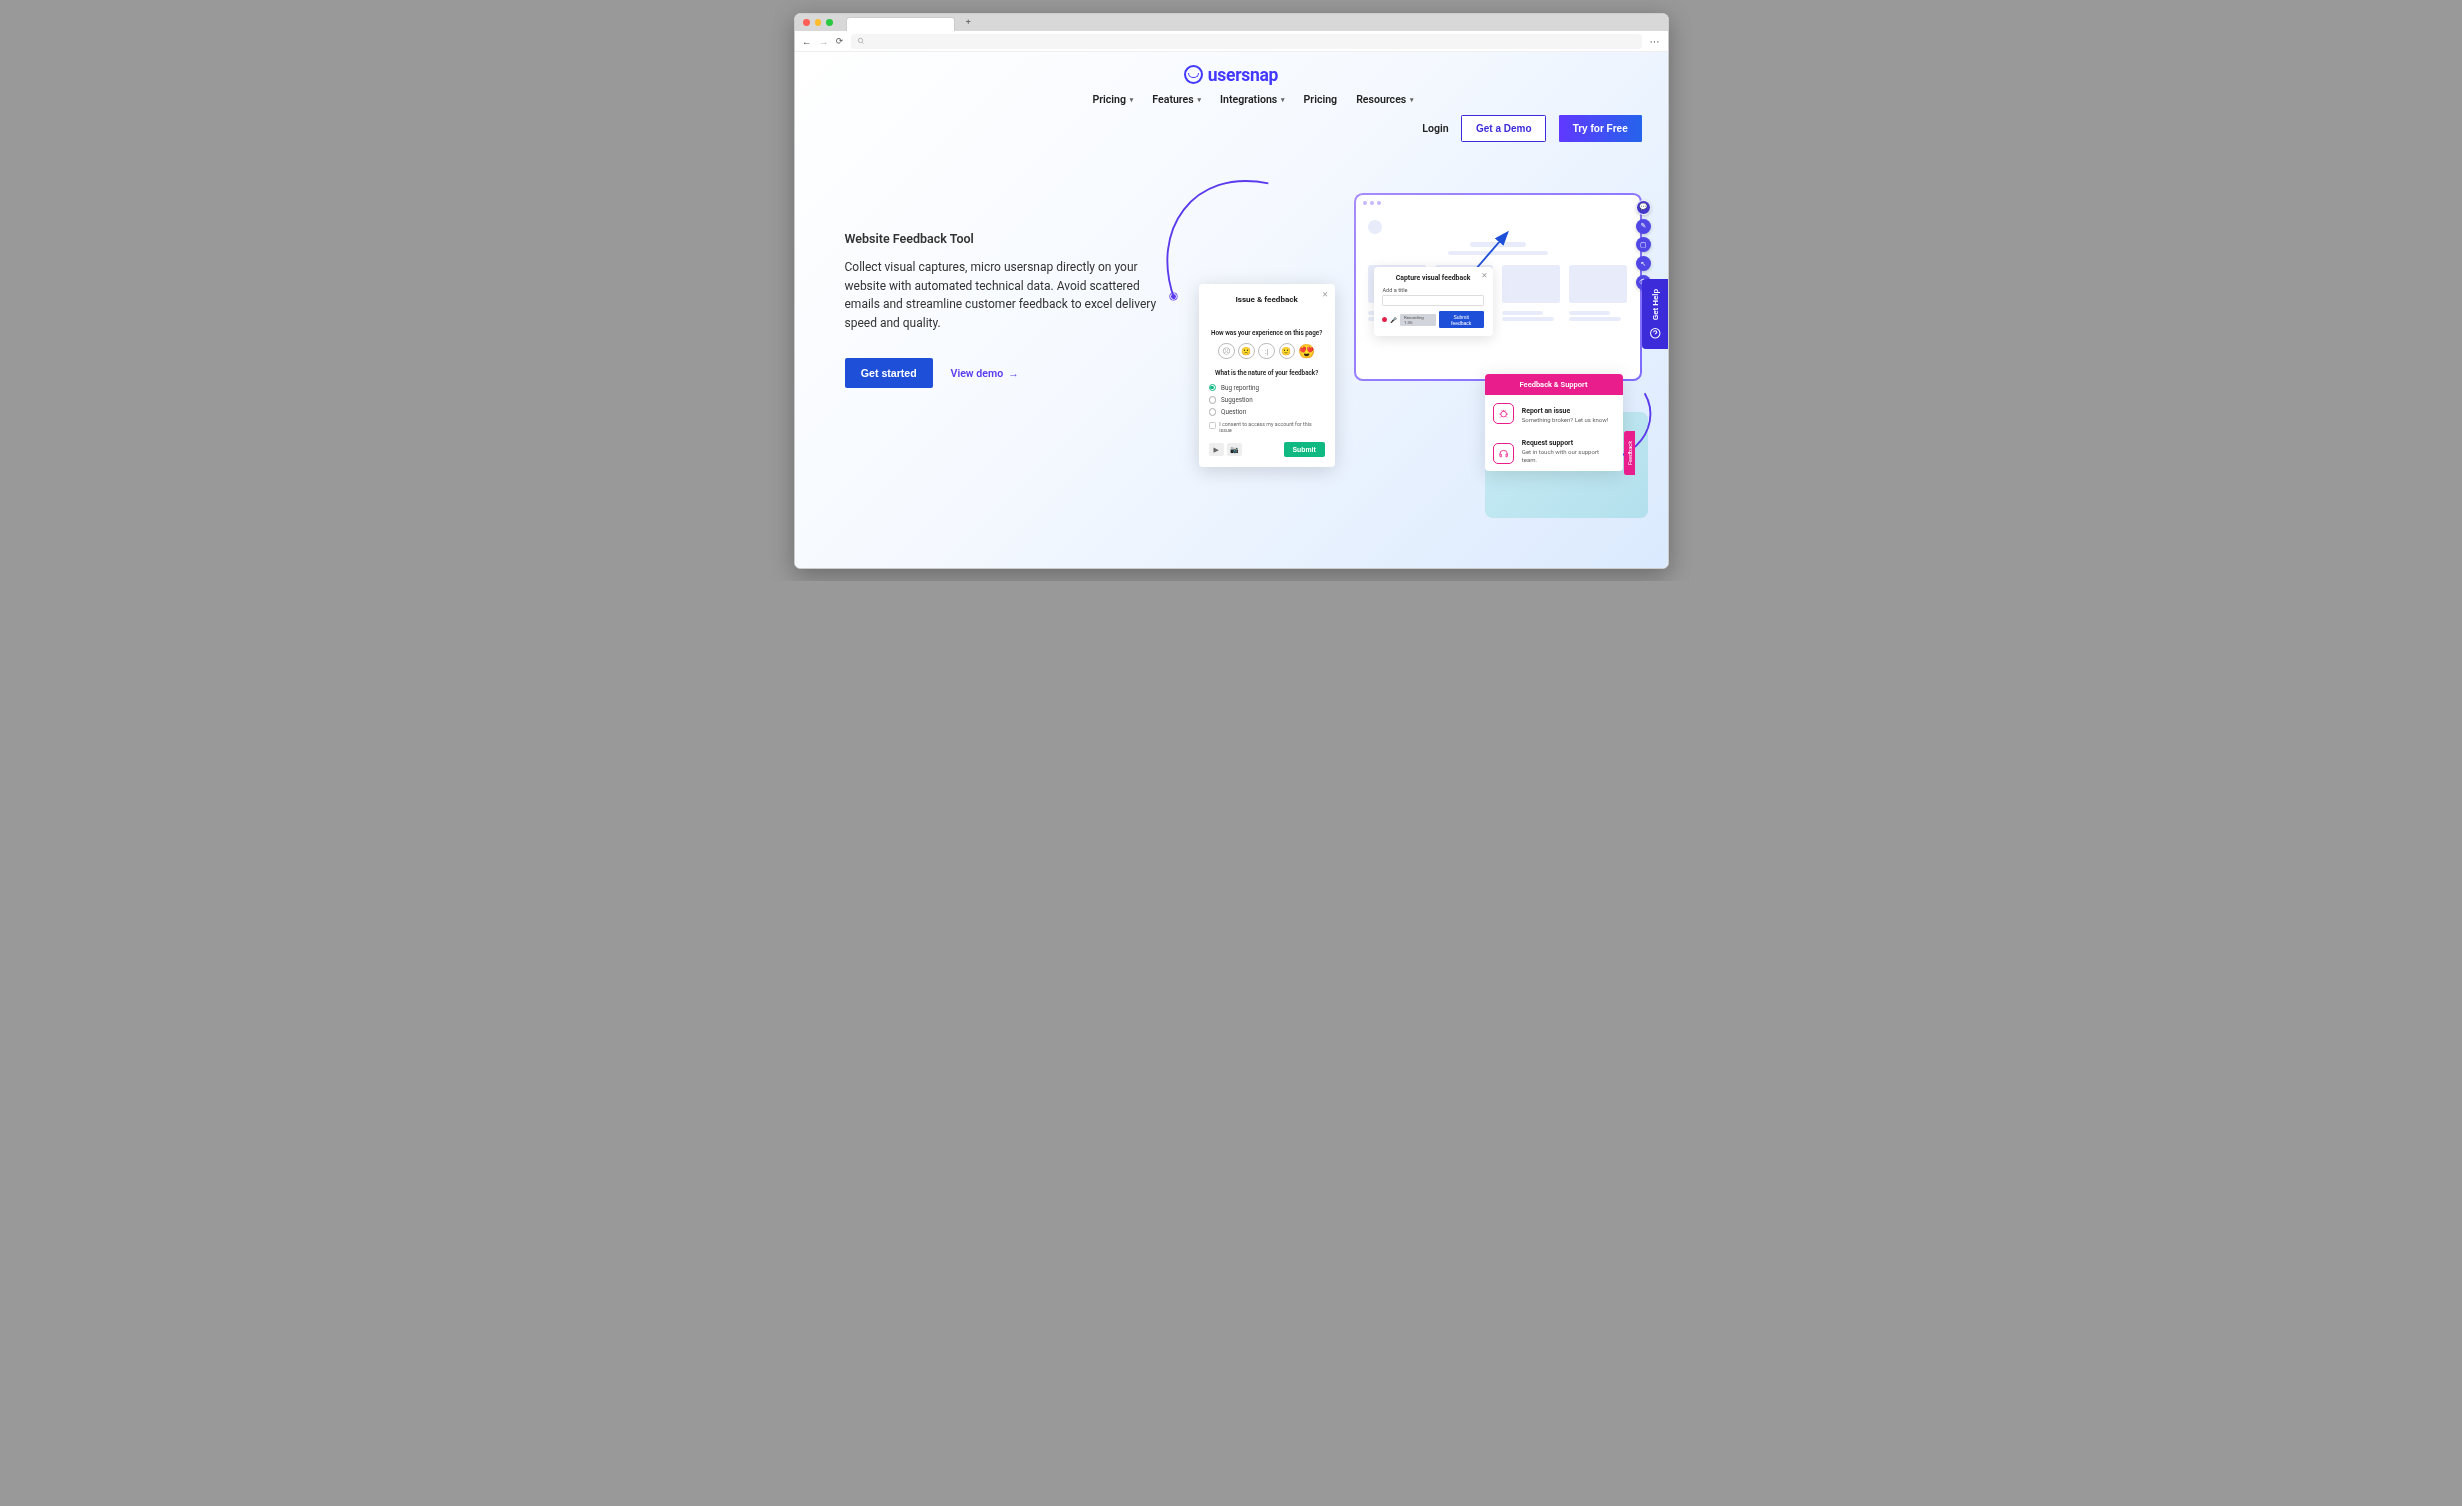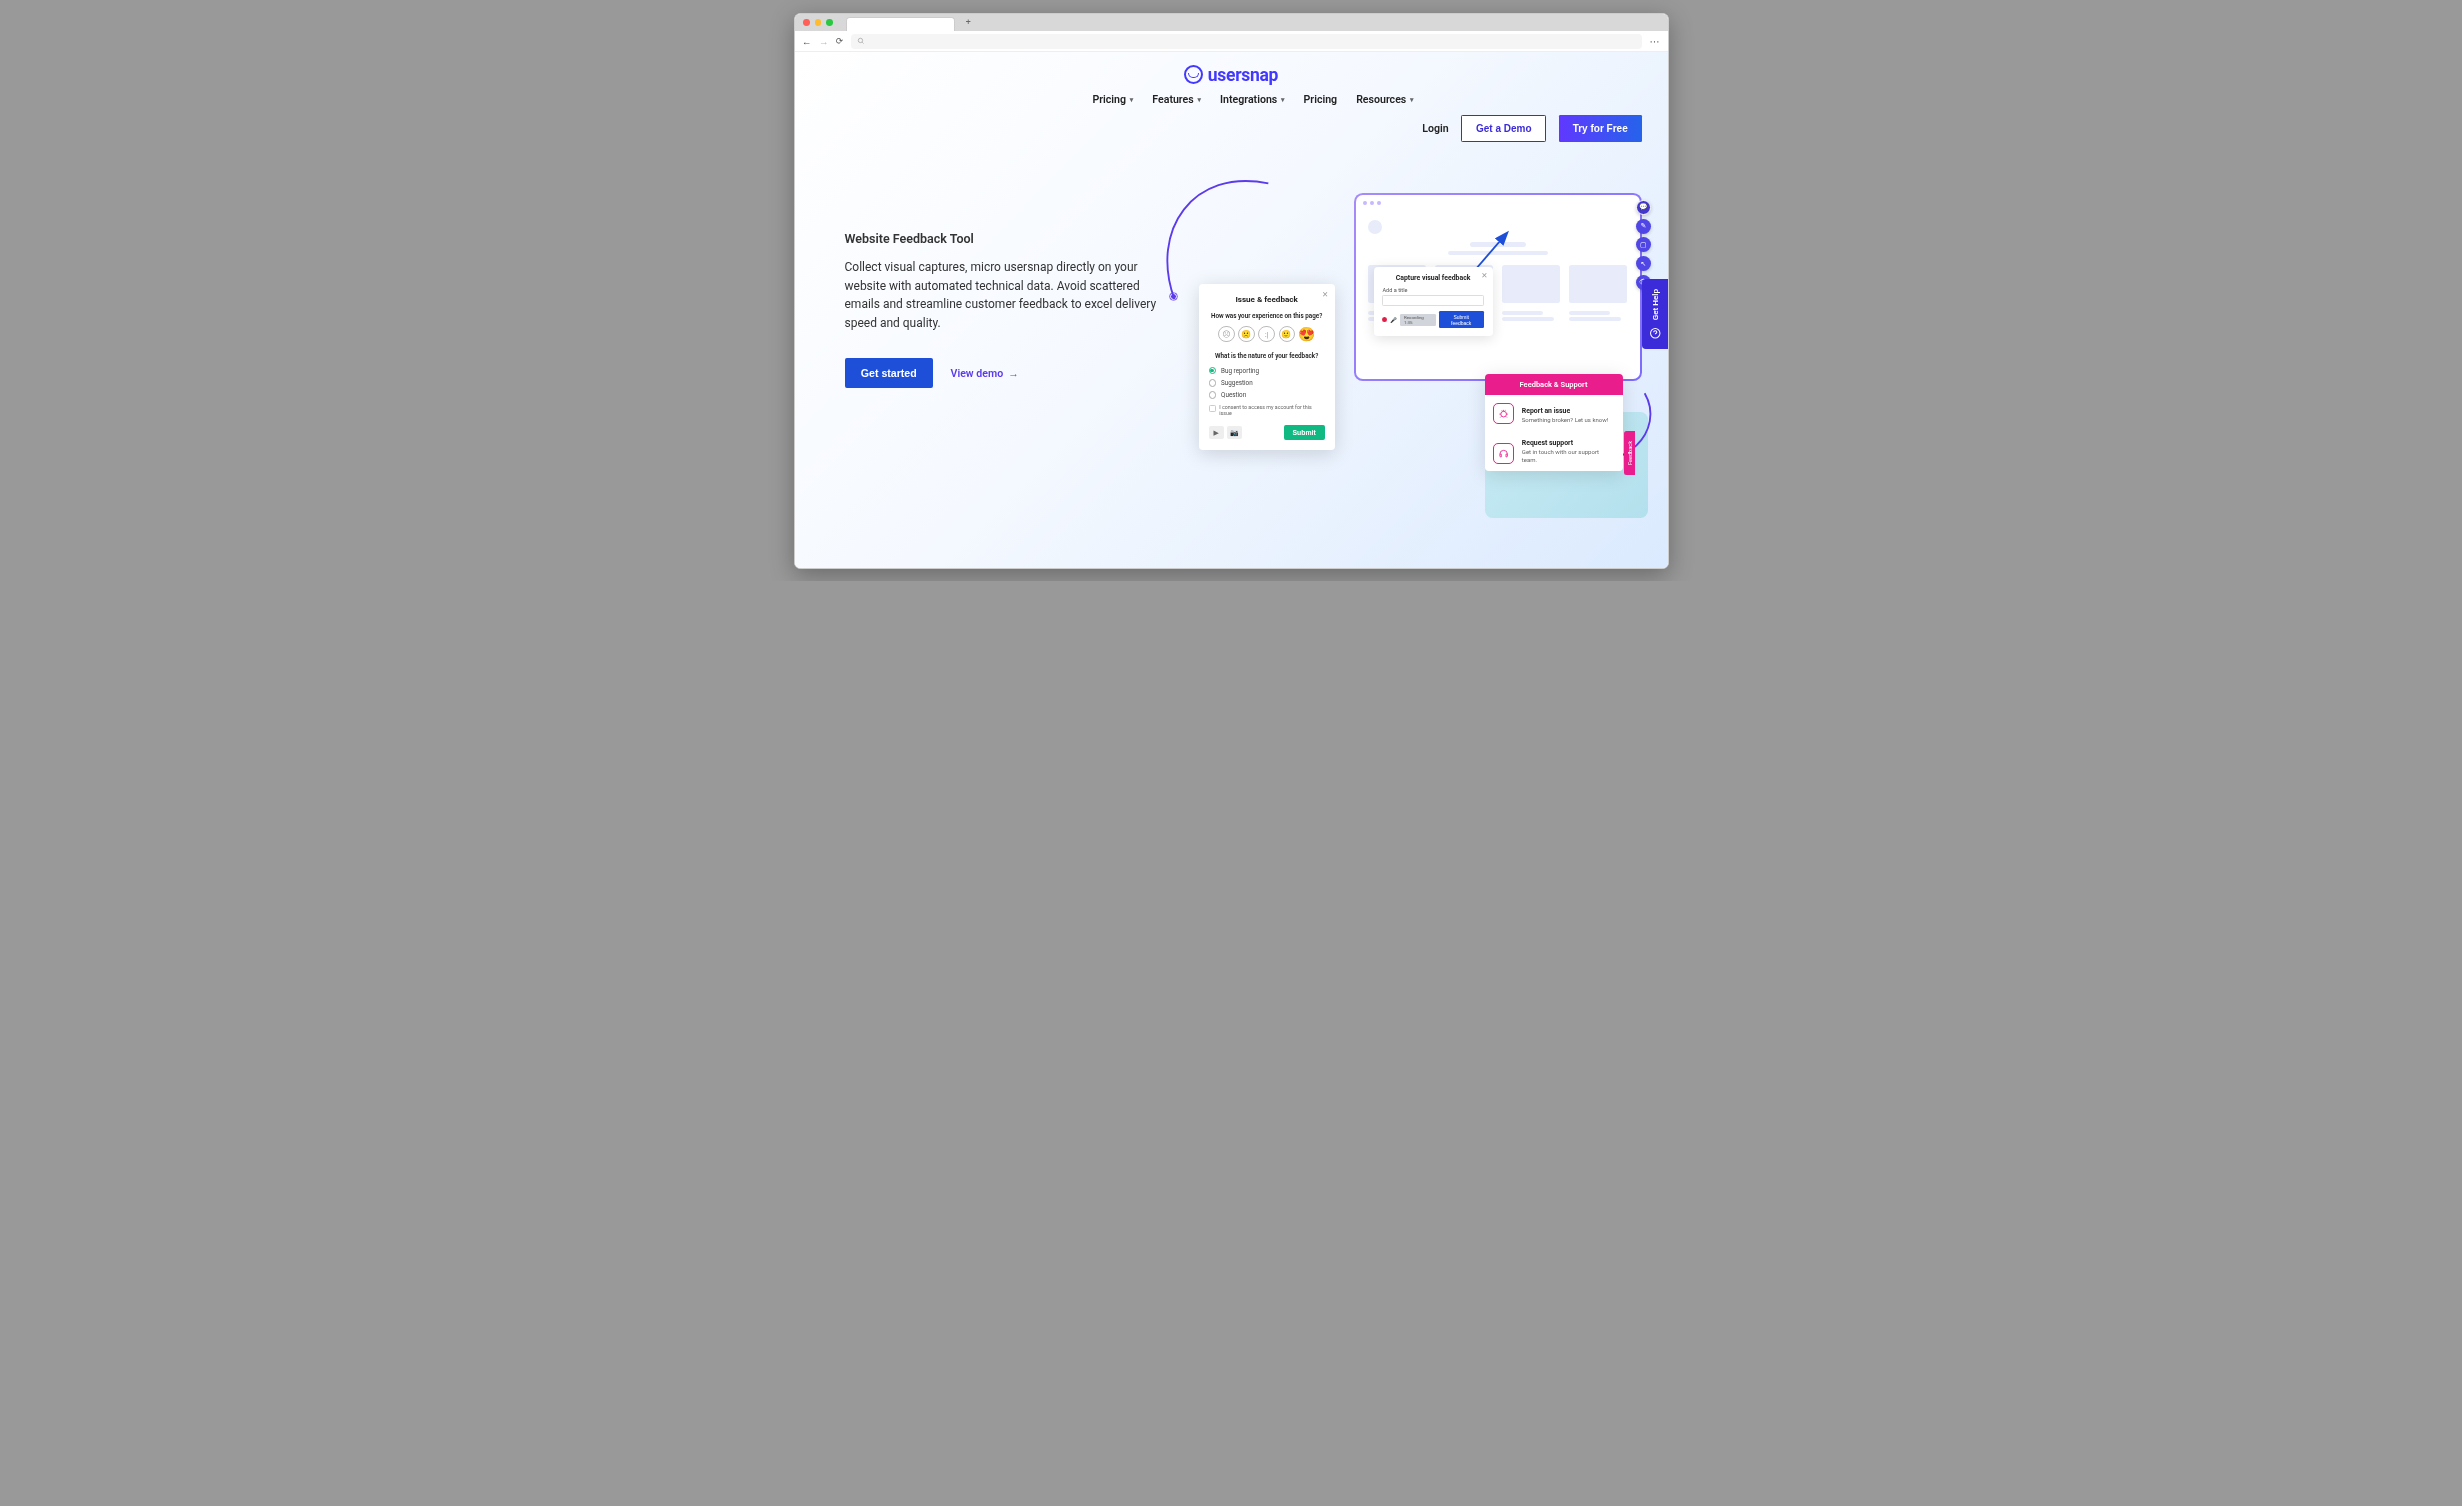"Issue & feedback" .issue-title { margin-bottom: 8px -> 25px }
